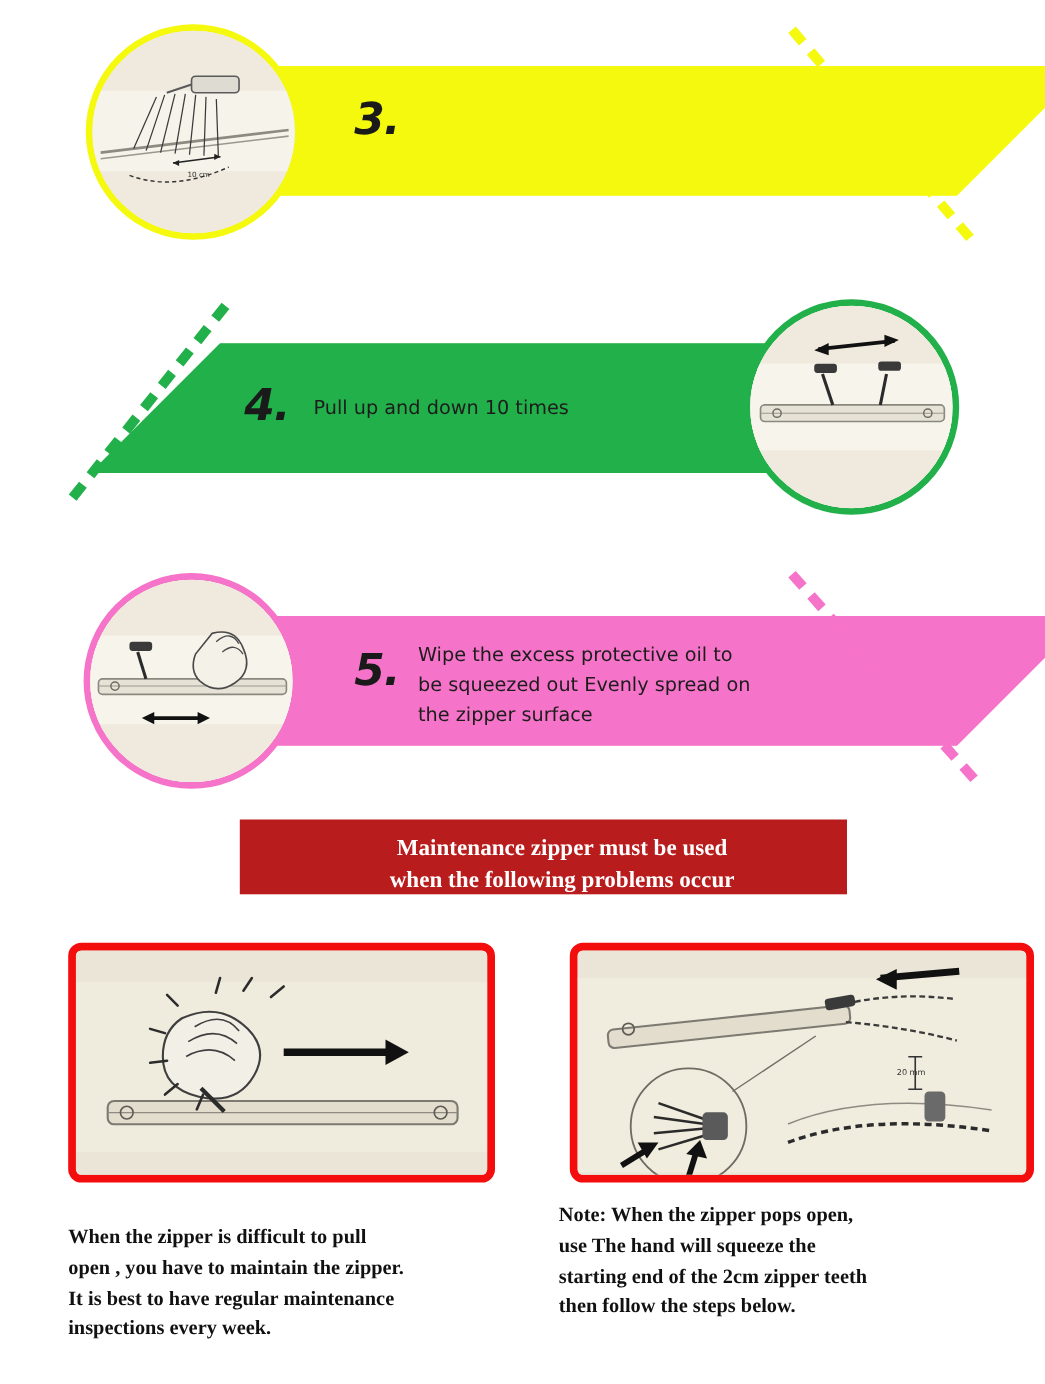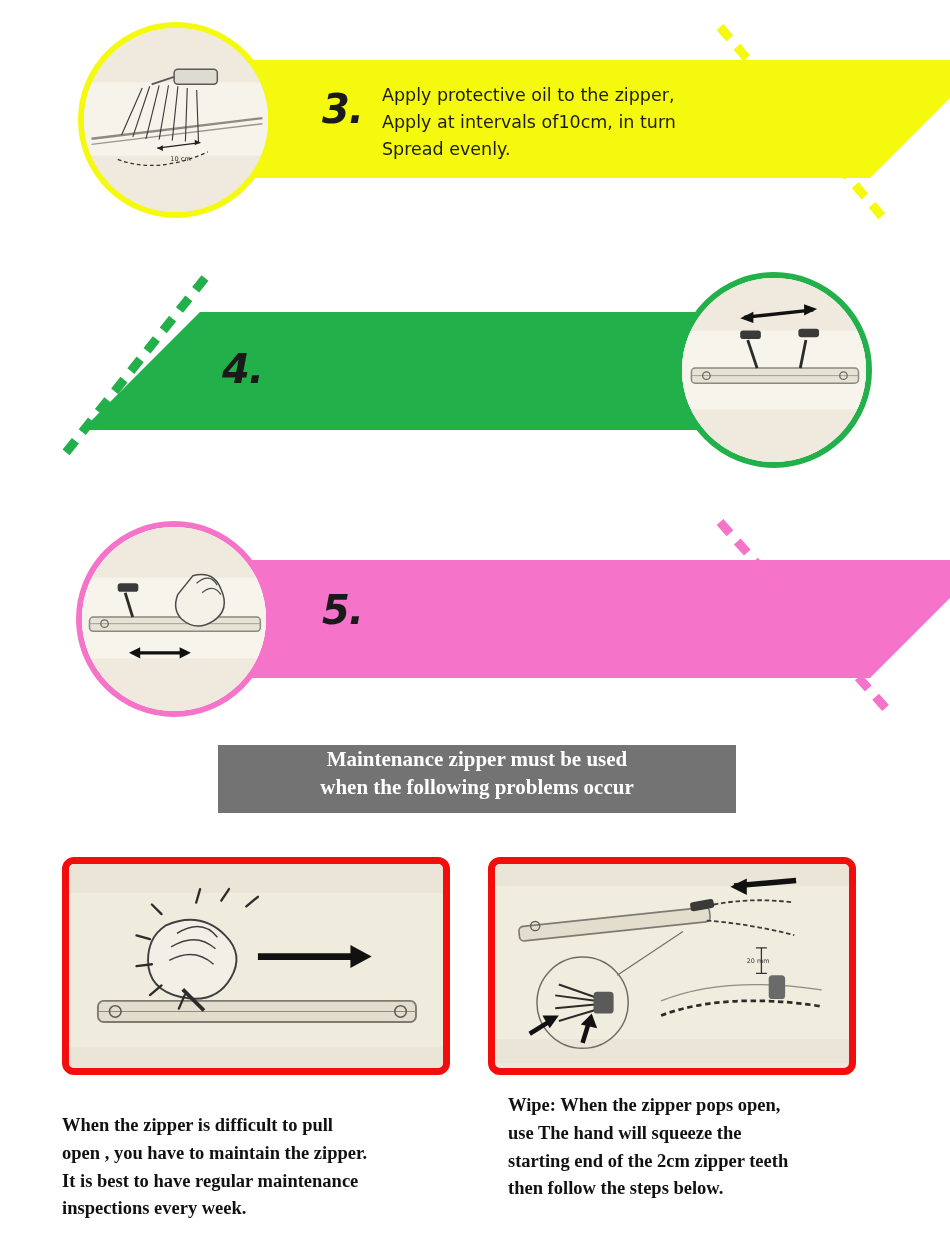"Apply protective oil to the" div.step-text { html: <div>Apply protective oil to the zipper, Apply at intervals of10cm, in turn Spread evenly.</div> -> none }
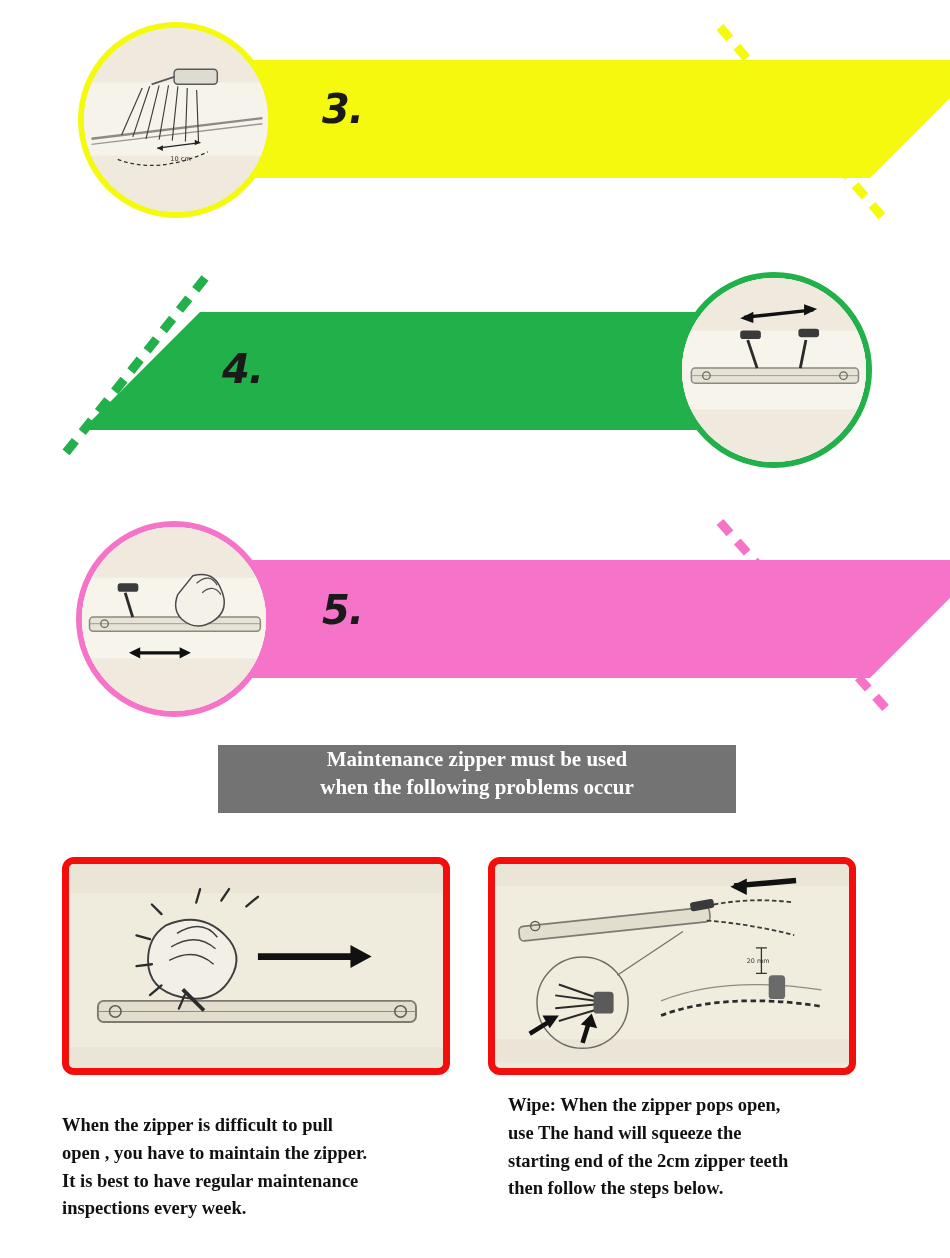"Pull up and down 10" div.step-text { html: none -> <div>Pull up and down 10 times</div> }
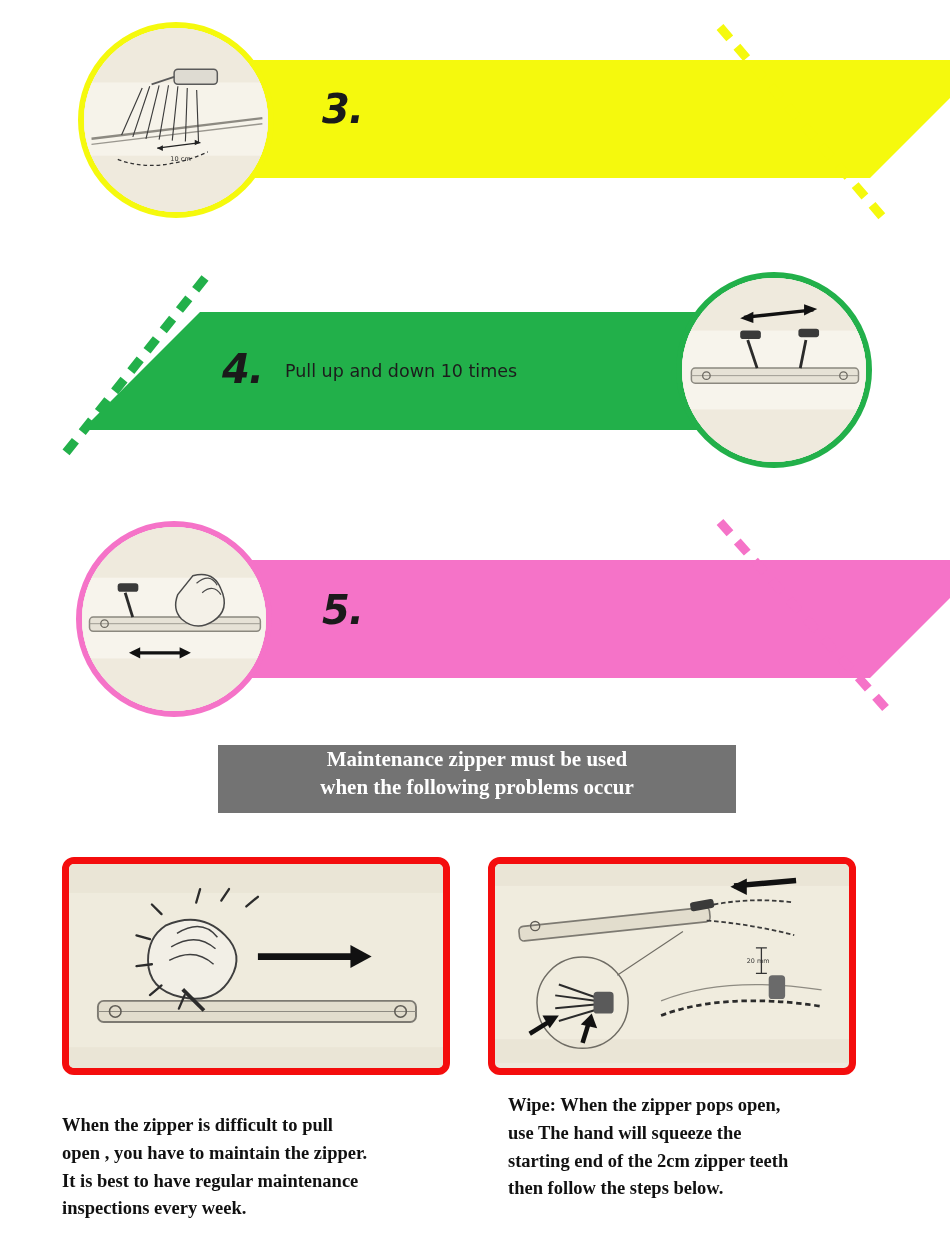"Wipe the excess protective oil" div.step-text { html: none -> <div>Wipe the excess protective oil to be squeezed out Evenly spread on the zipper surface</div> }
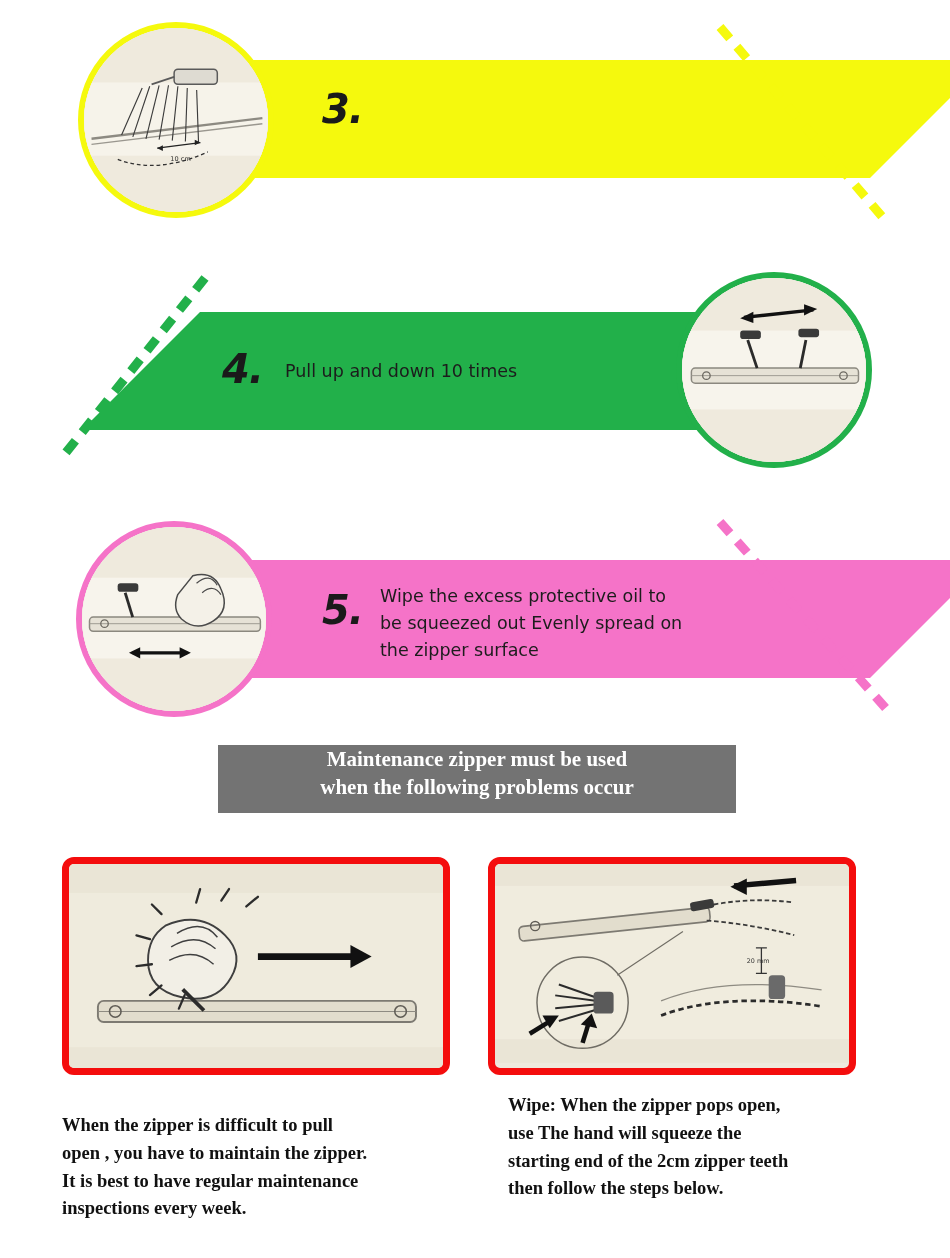"Maintenance zipper must be used" .banner { align-items: flex-start -> flex-end; background: #737373 -> #b91c1c; padding-left: none -> 34px }
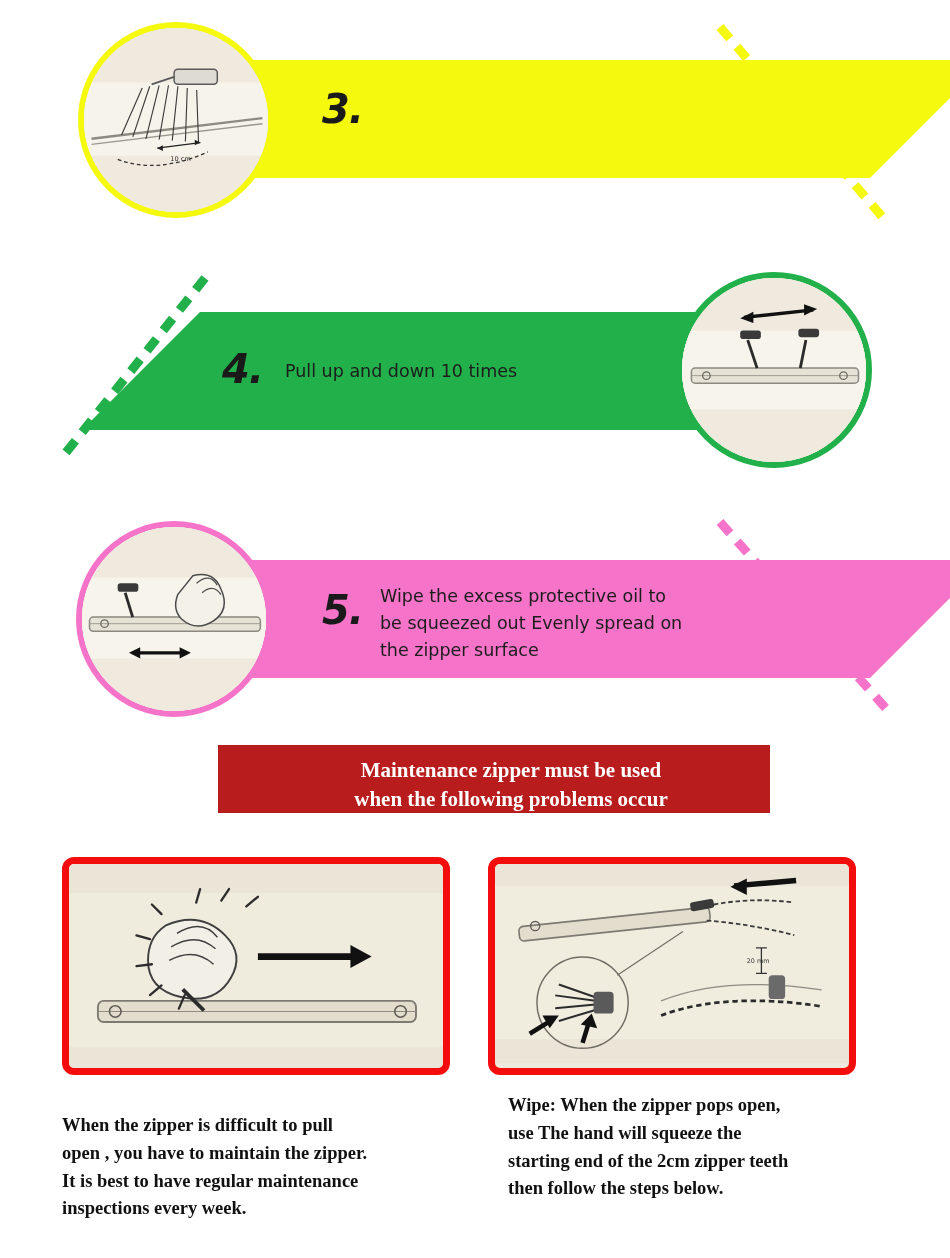"20 mm" div.photo-card { left: 488px -> 518px; width: 368px -> 422px }
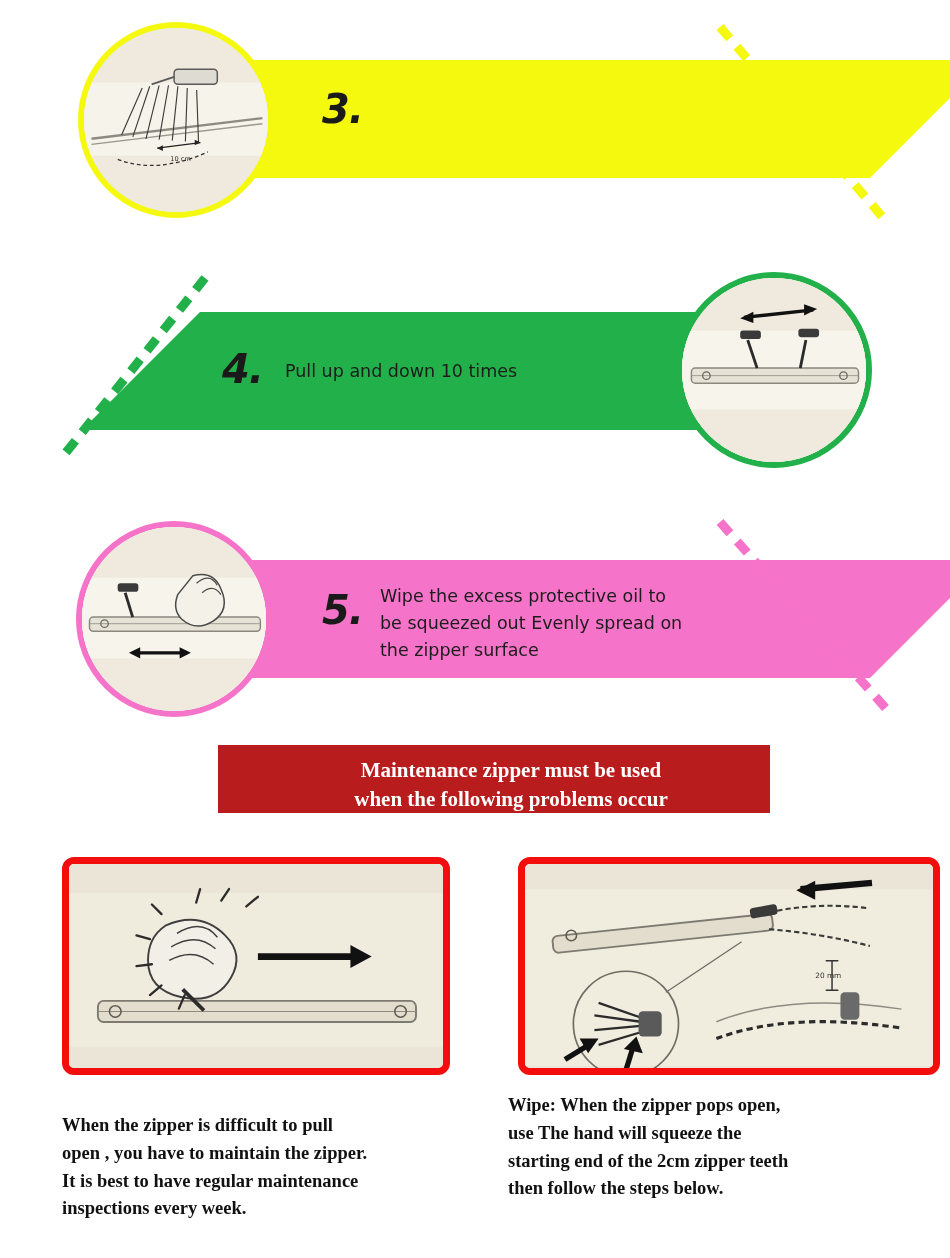"Wipe: When the zipper pops" div.caption { text: Wipe -> Note }
